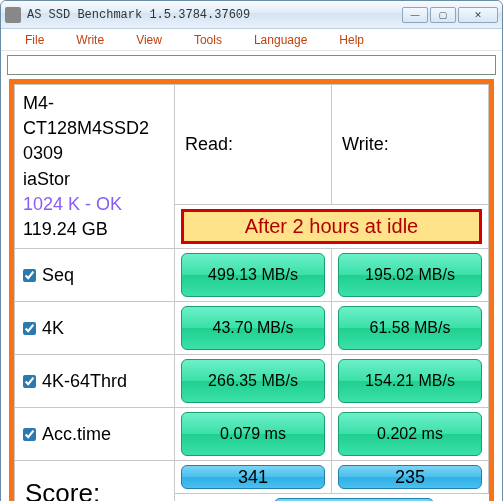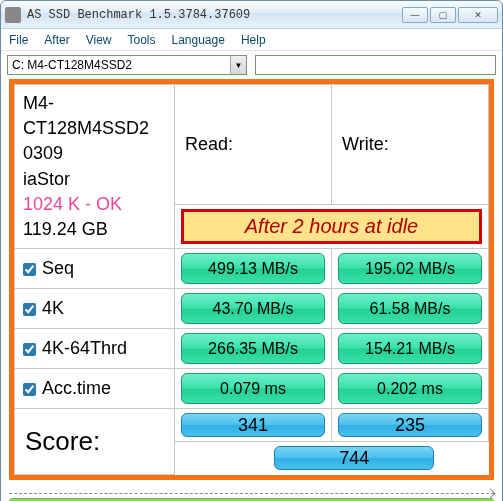"File" .menubar span { color: #0c4a6e -> #c2410c; margin-left: none -> 16px }
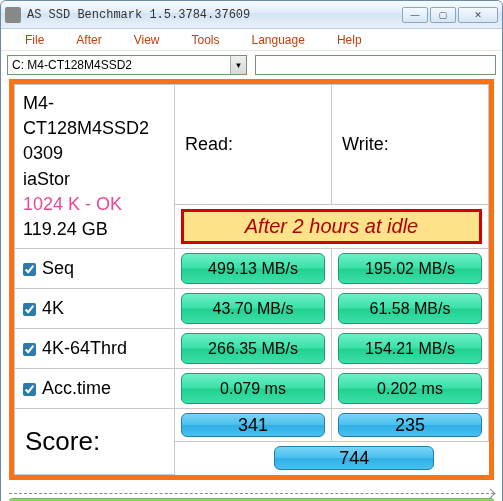"After" span { text: After -> Write }
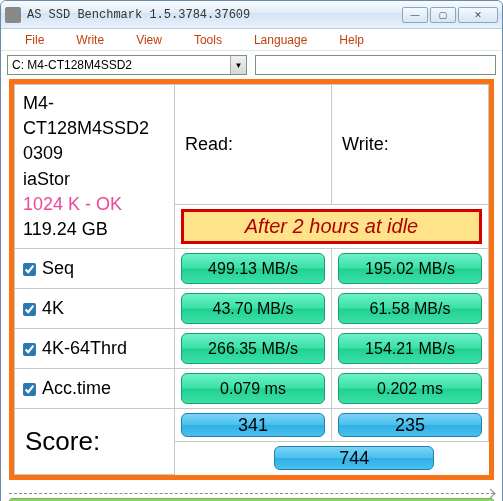"C: M4-CT128M4SSD2" div.combo { html: <div> <span>C: M4-CT128M4SSD2</span> <span>▼</span> </div> -> none }
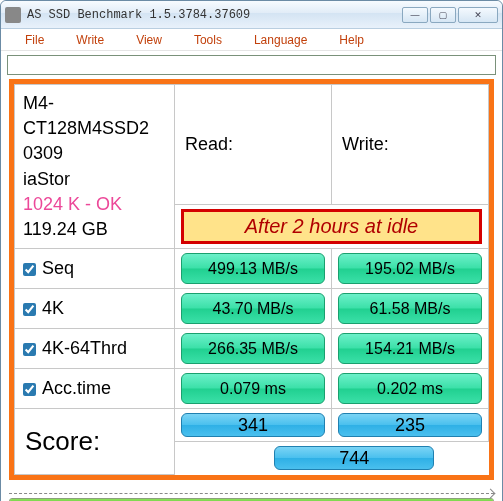"1024 K - OK" .infocell .ok { color: #ec4899 -> #8b5cf6 }
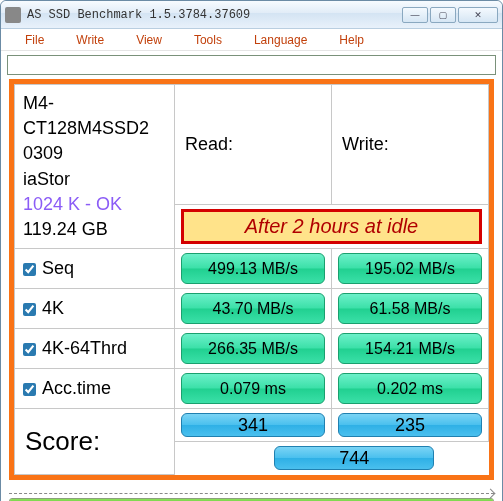"After 2 hours at idle" .banner { font-style: italic -> none }
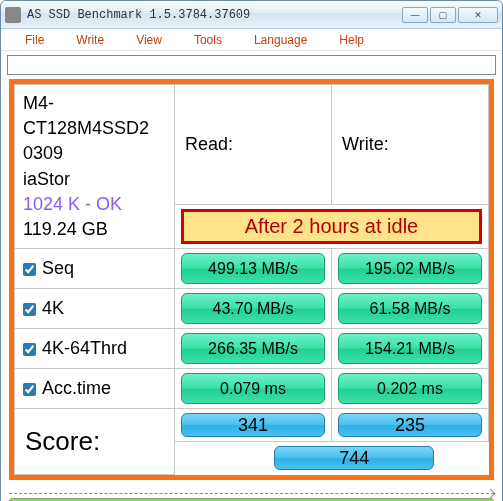"499.13 MB/s" .pill { height: 31px -> 44px }
